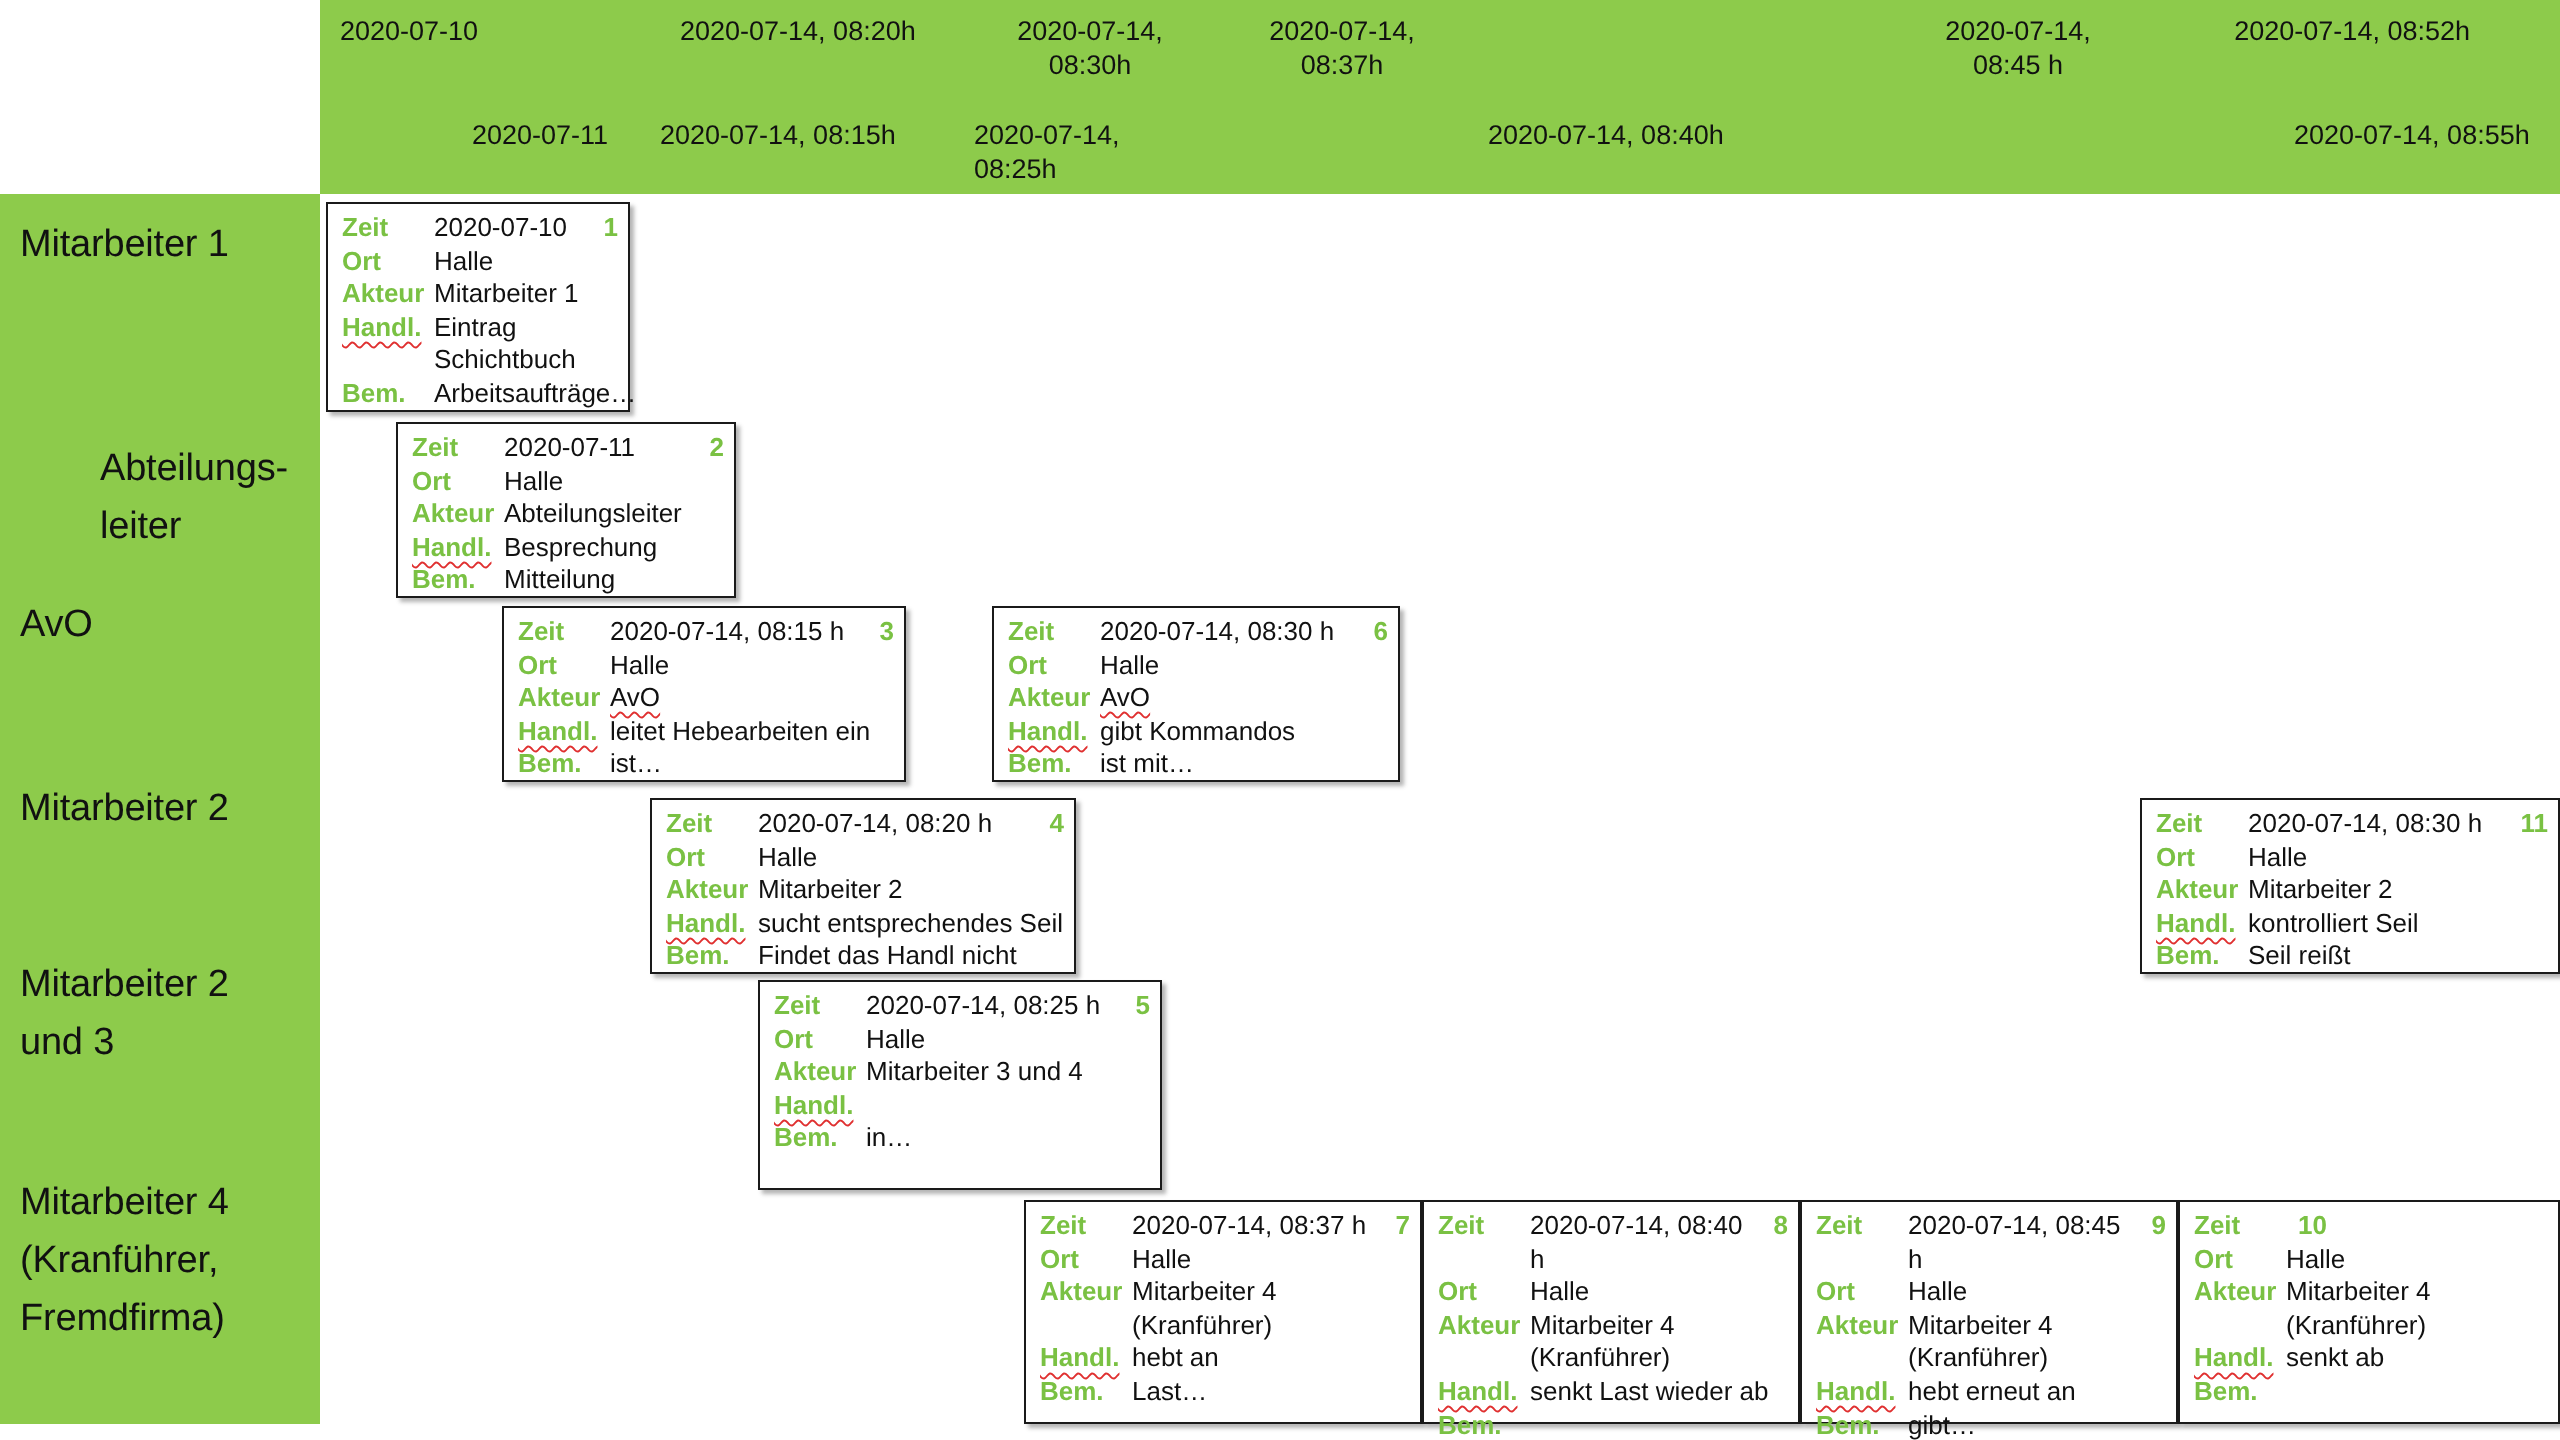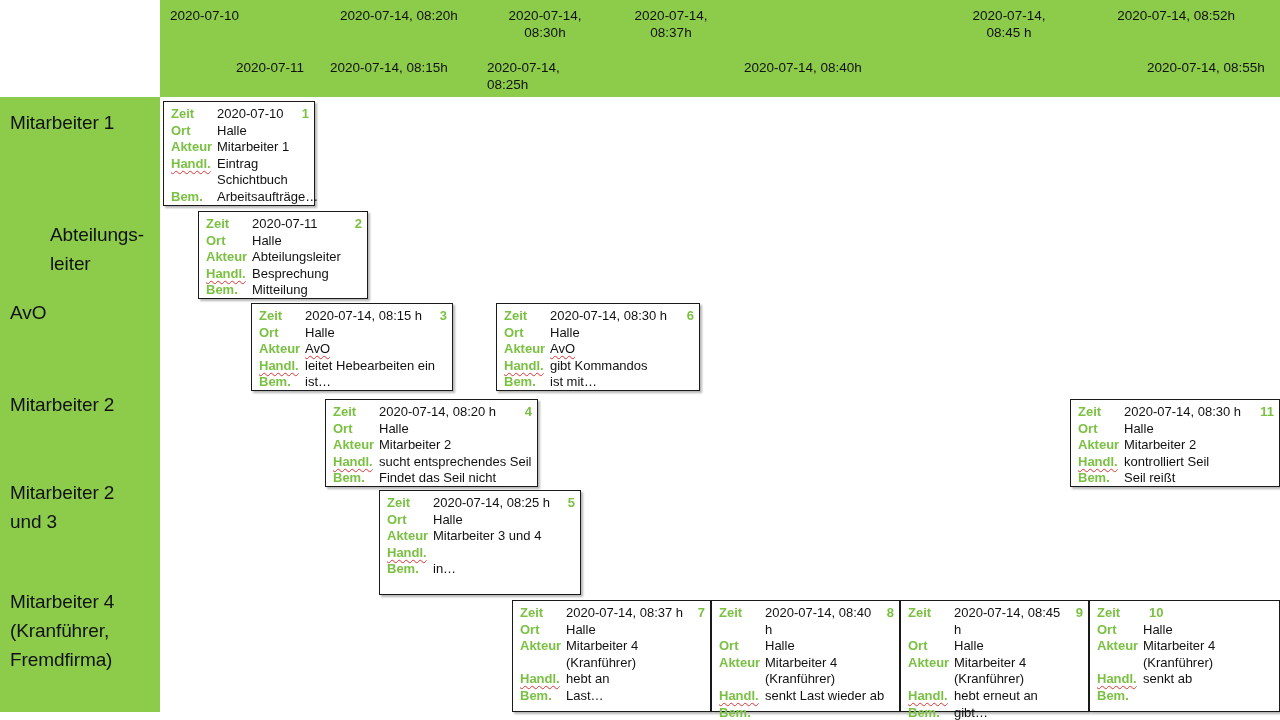"Findet das Seil nicht" span.v { text: Seil -> Handl }
